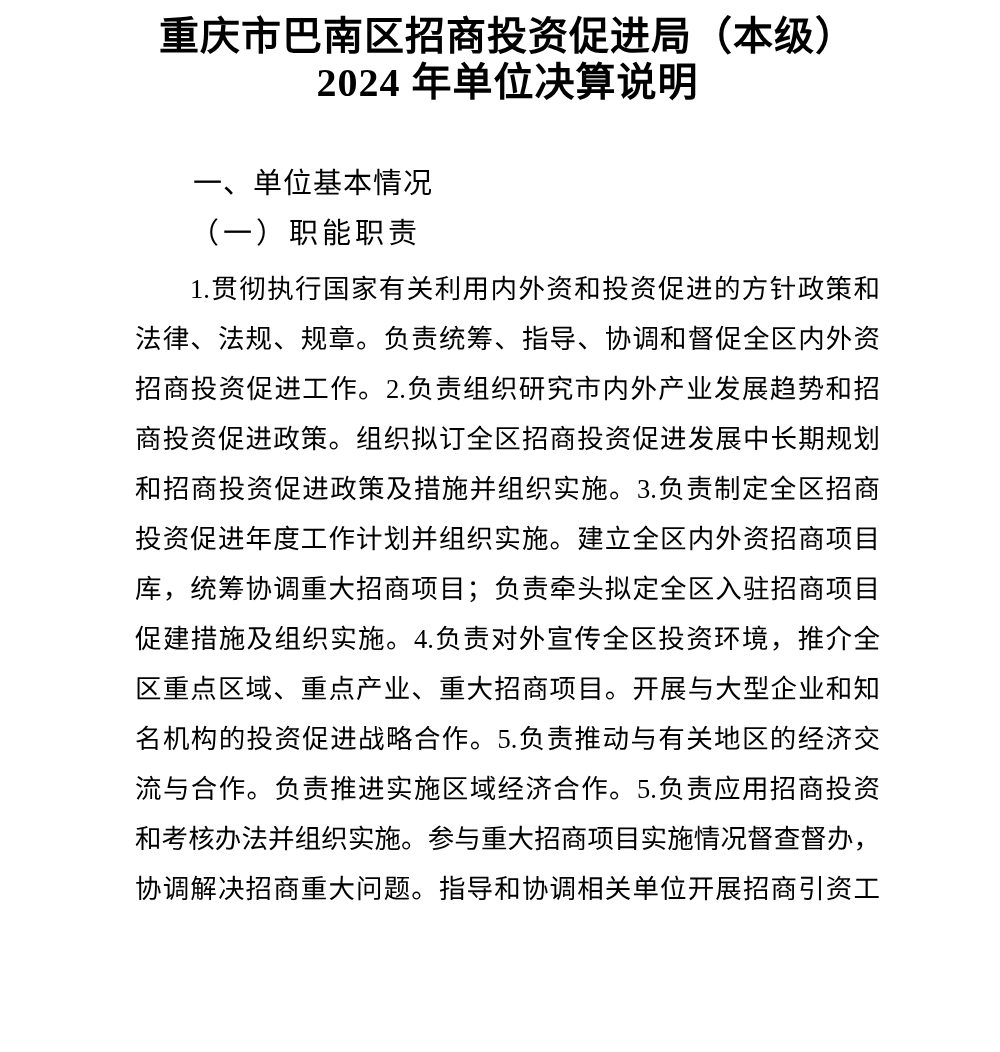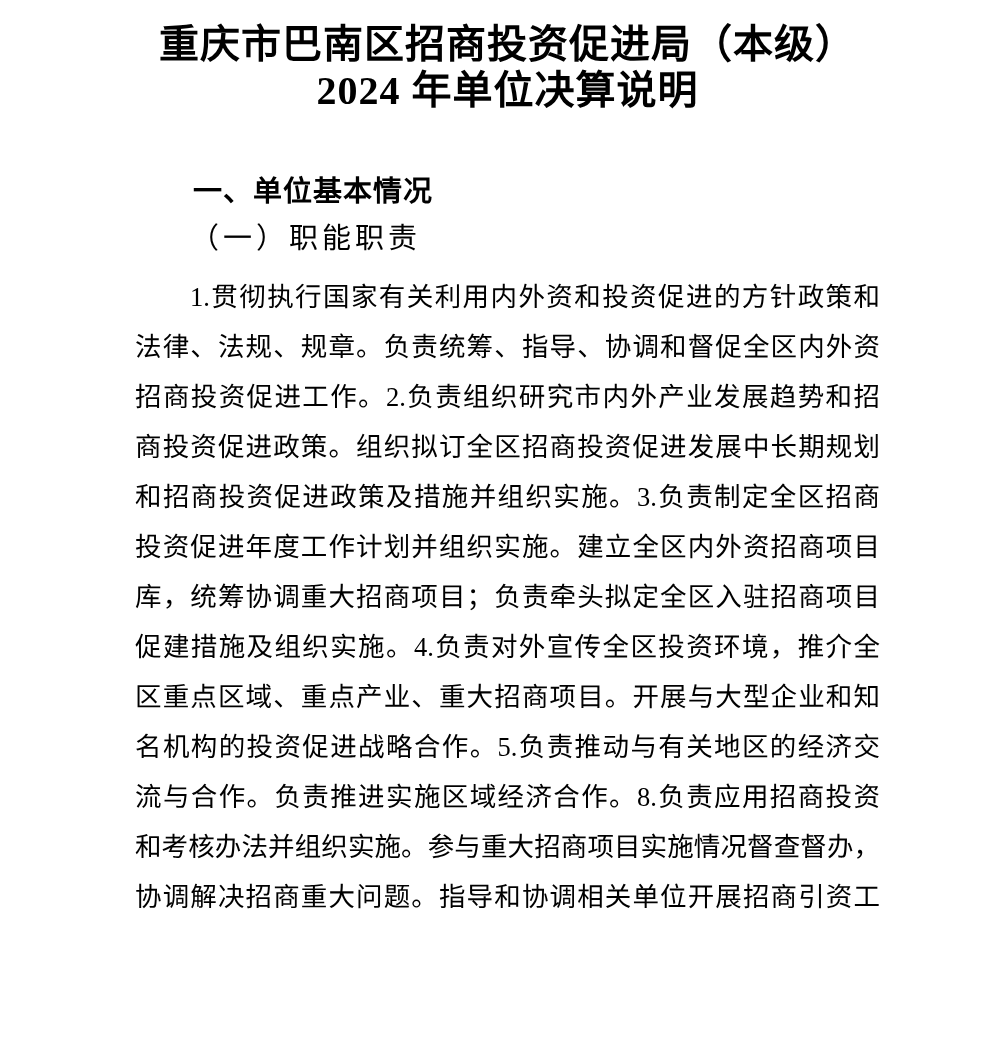"重庆市巴南区招商投资促进局（本级）" .doc-title { margin: 12px -> 4px }
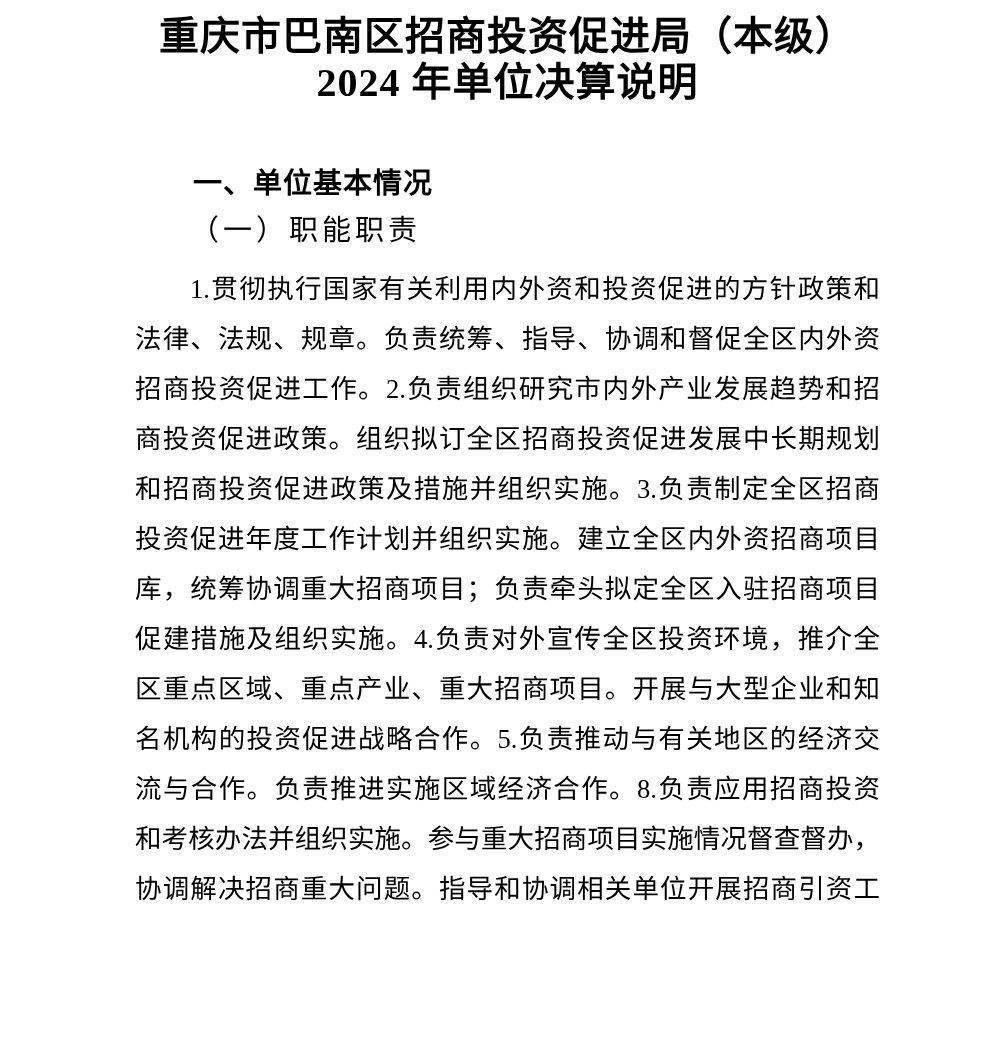"一、单位基本情况" .section-heading { font-weight: bold -> normal }
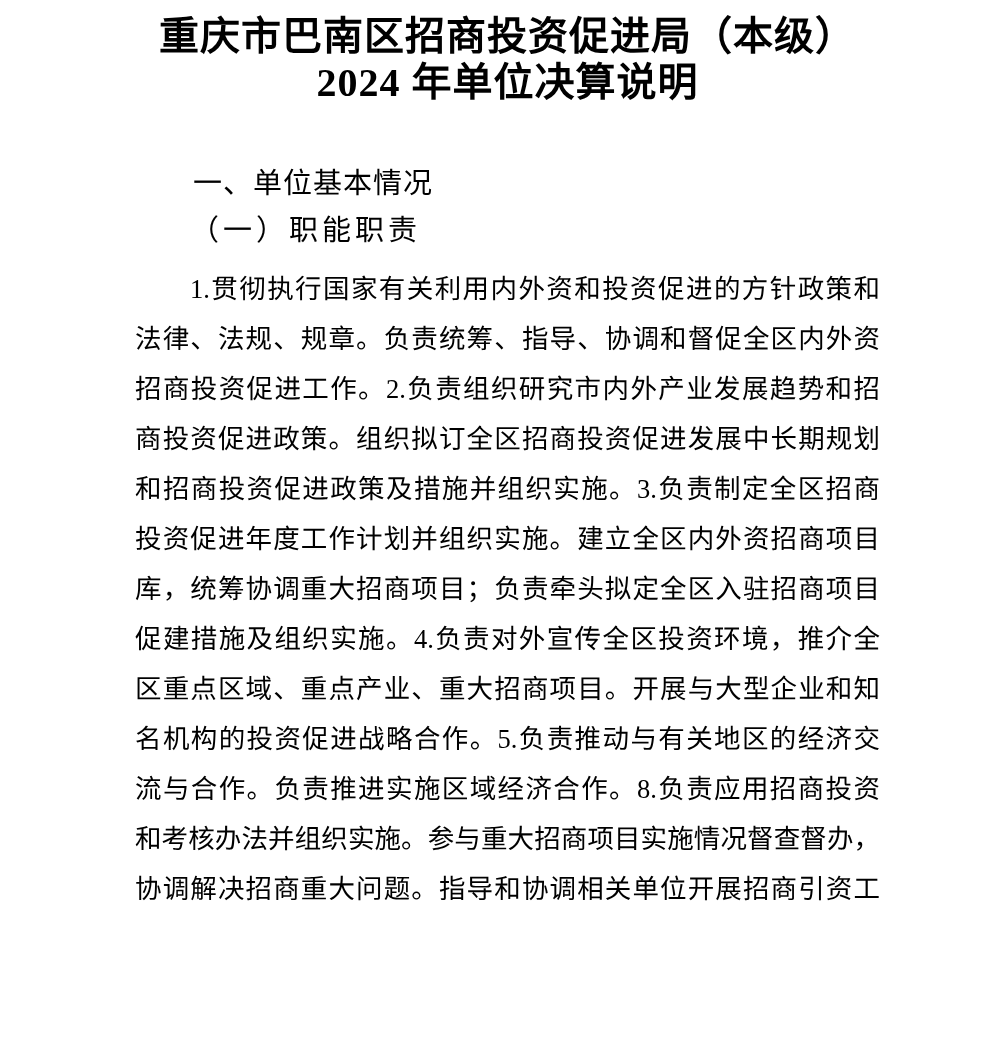"（一）职能职责" .subsection-heading { font-family: Liberation Mono, monospace -> Liberation Sans, sans-serif }
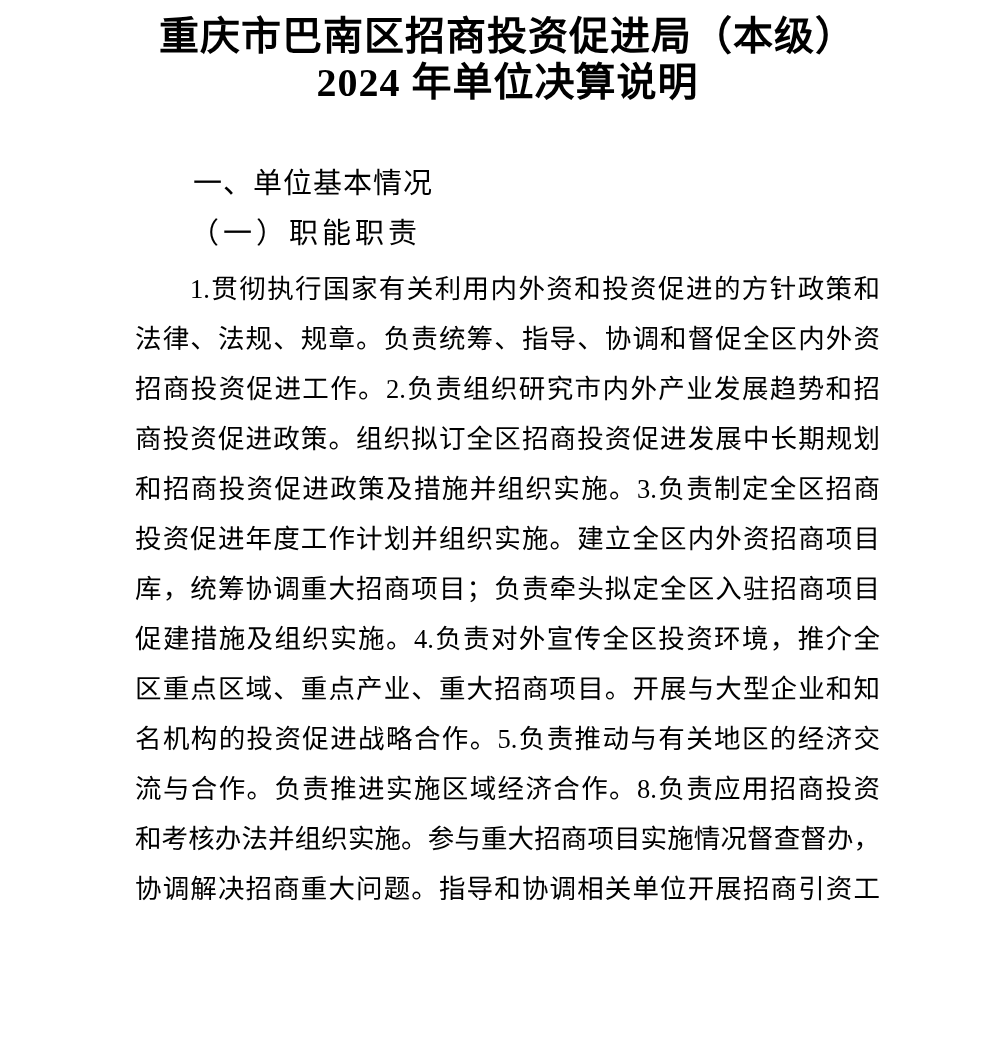"流与合作。负责推进实施区域经济合作。8.负责应用招商投资" div.body-line { text: 8 -> 5 }
